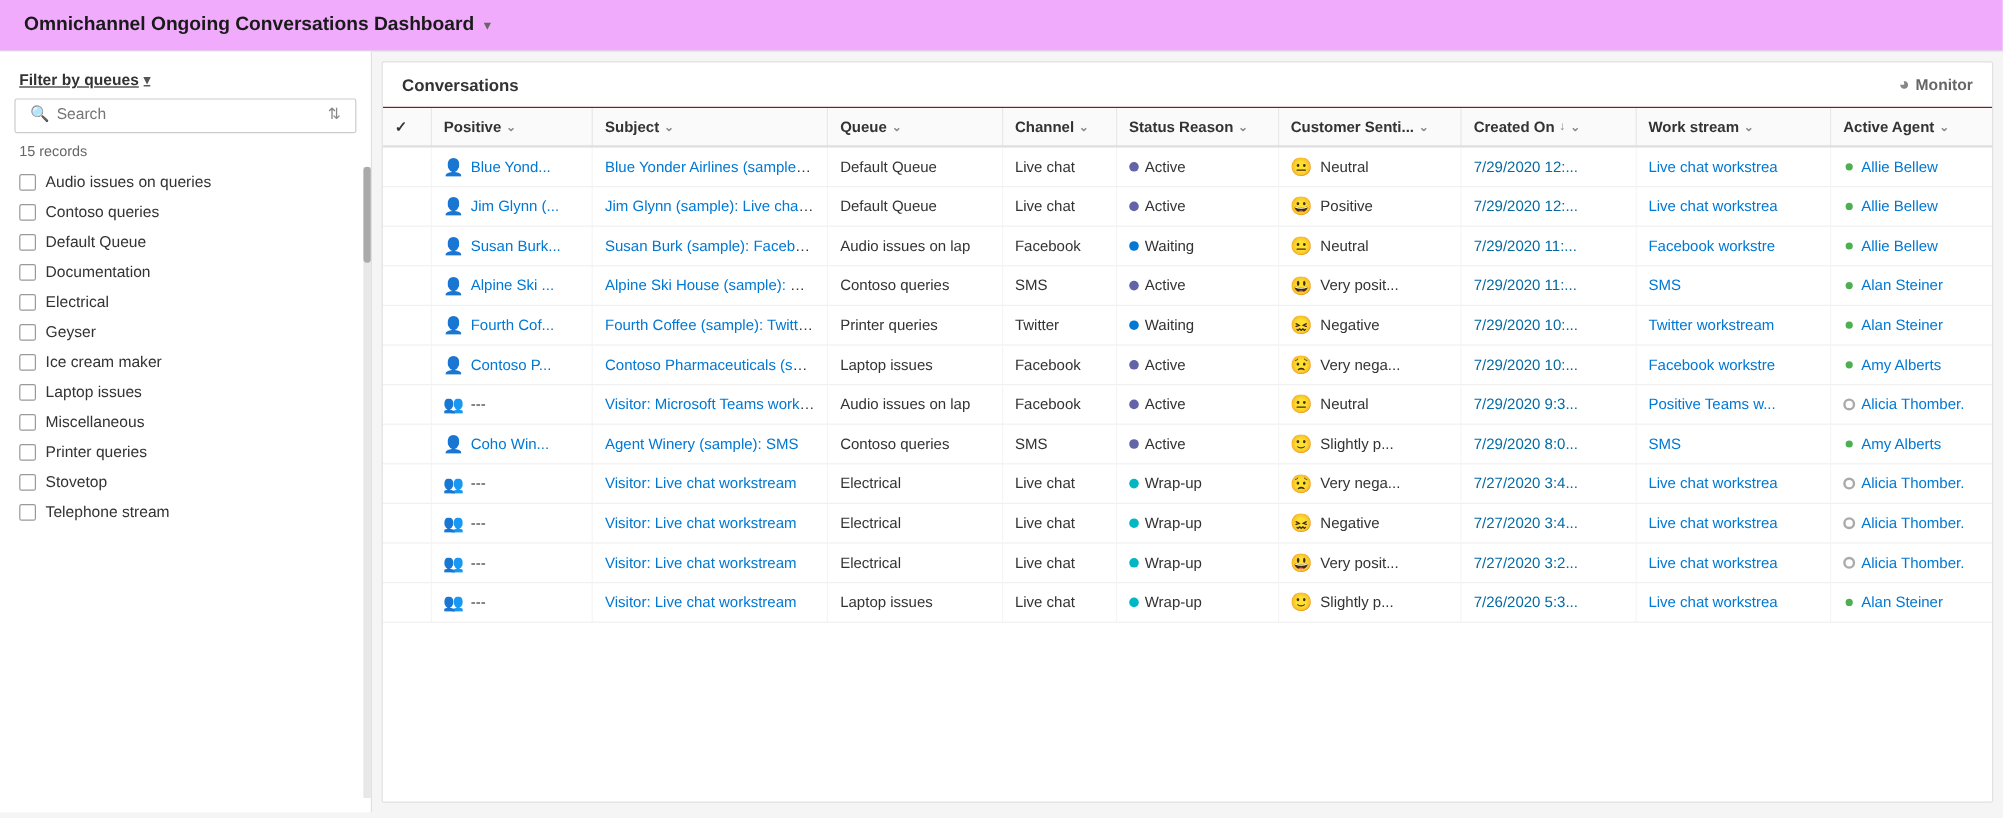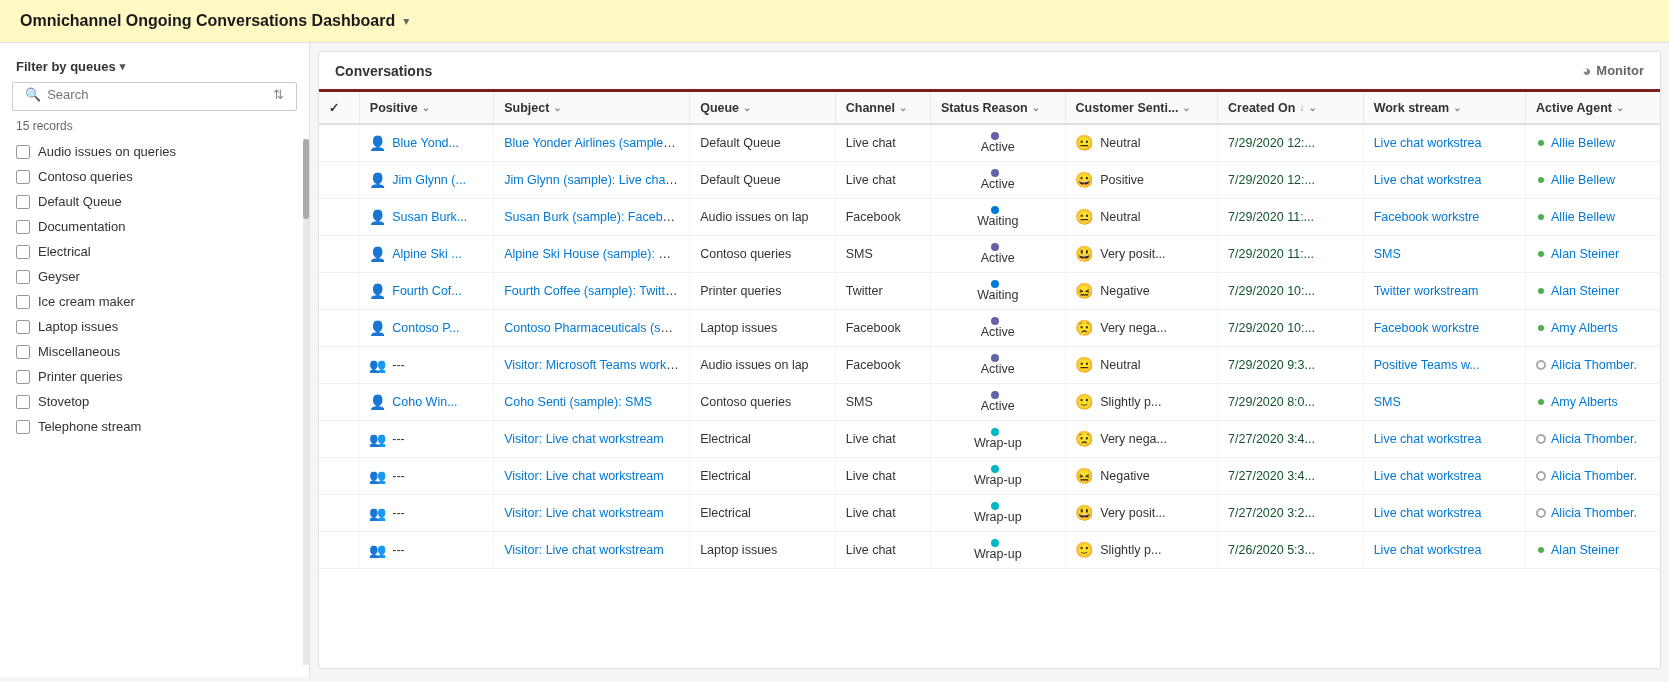"Omnichannel Ongoing Conversations" .app-header { background: #fef9c3 -> #f0abfc }
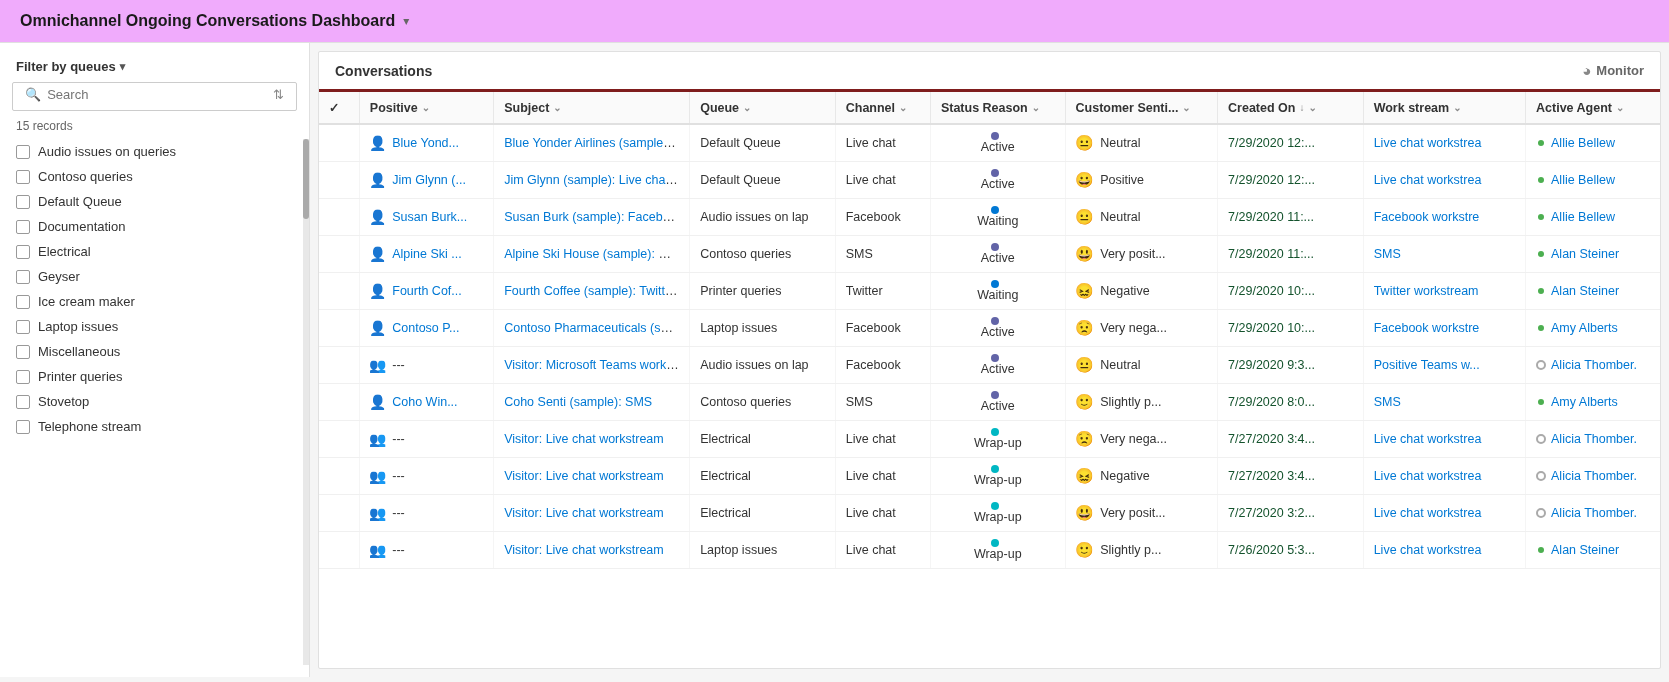"Filter by queues" .filter-header { text-decoration: none -> underline }
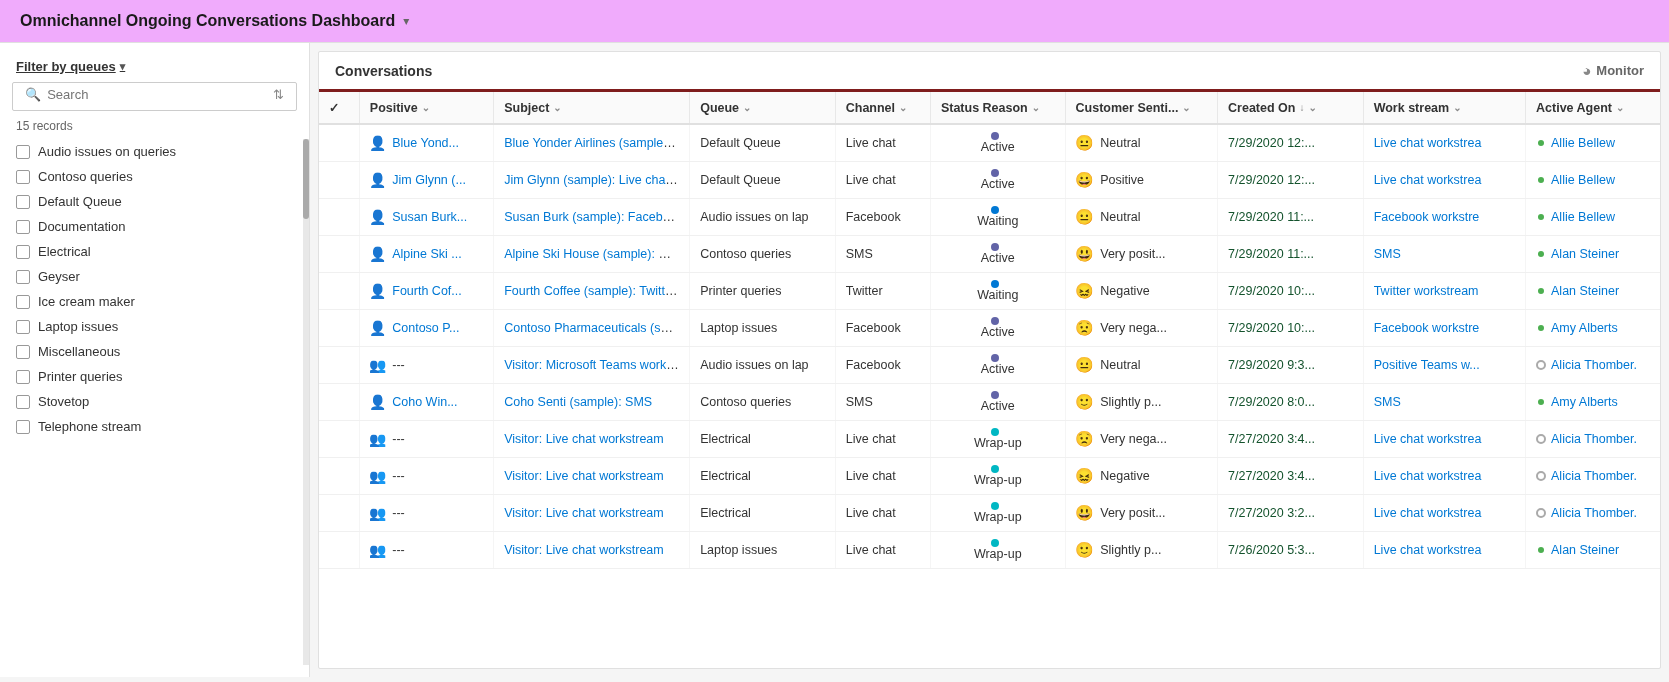"Conversations" .conversations-header { border-bottom: 3px solid #7f1d1d -> 1px solid #7f1d1d }
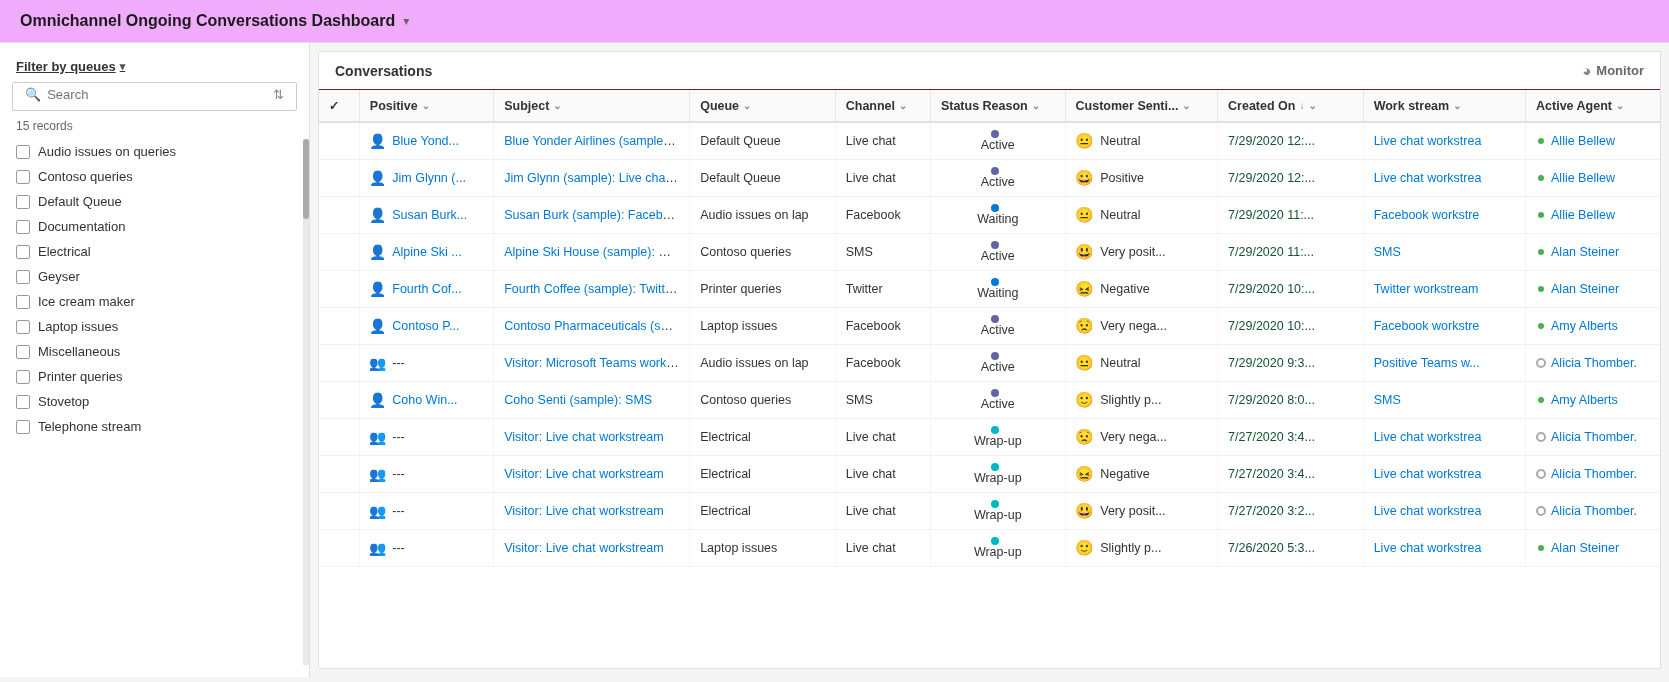"Active" .status-cell { flex-direction: column -> none }
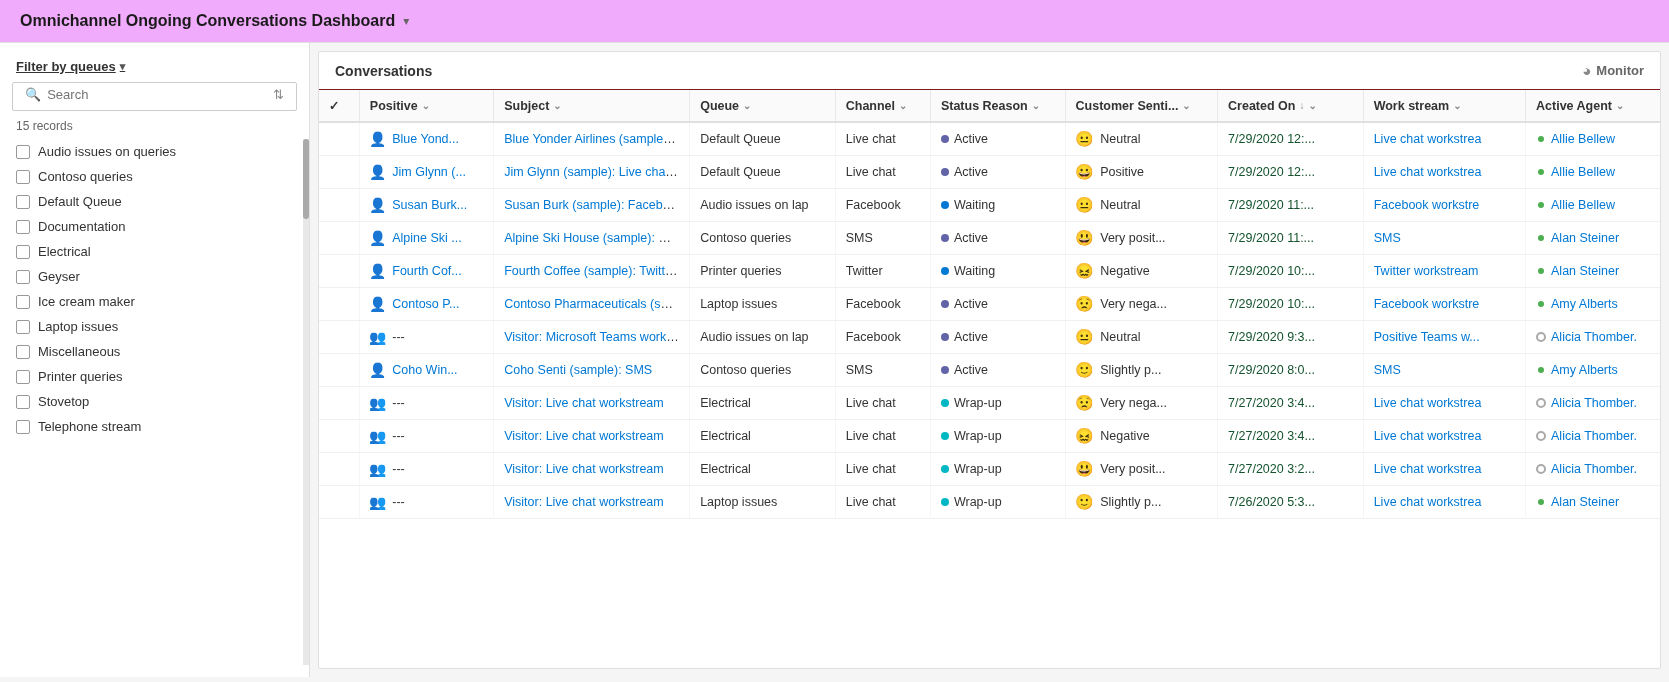"7/29/2020 12:..." .created-link { color: #14532d -> #0369a1 }
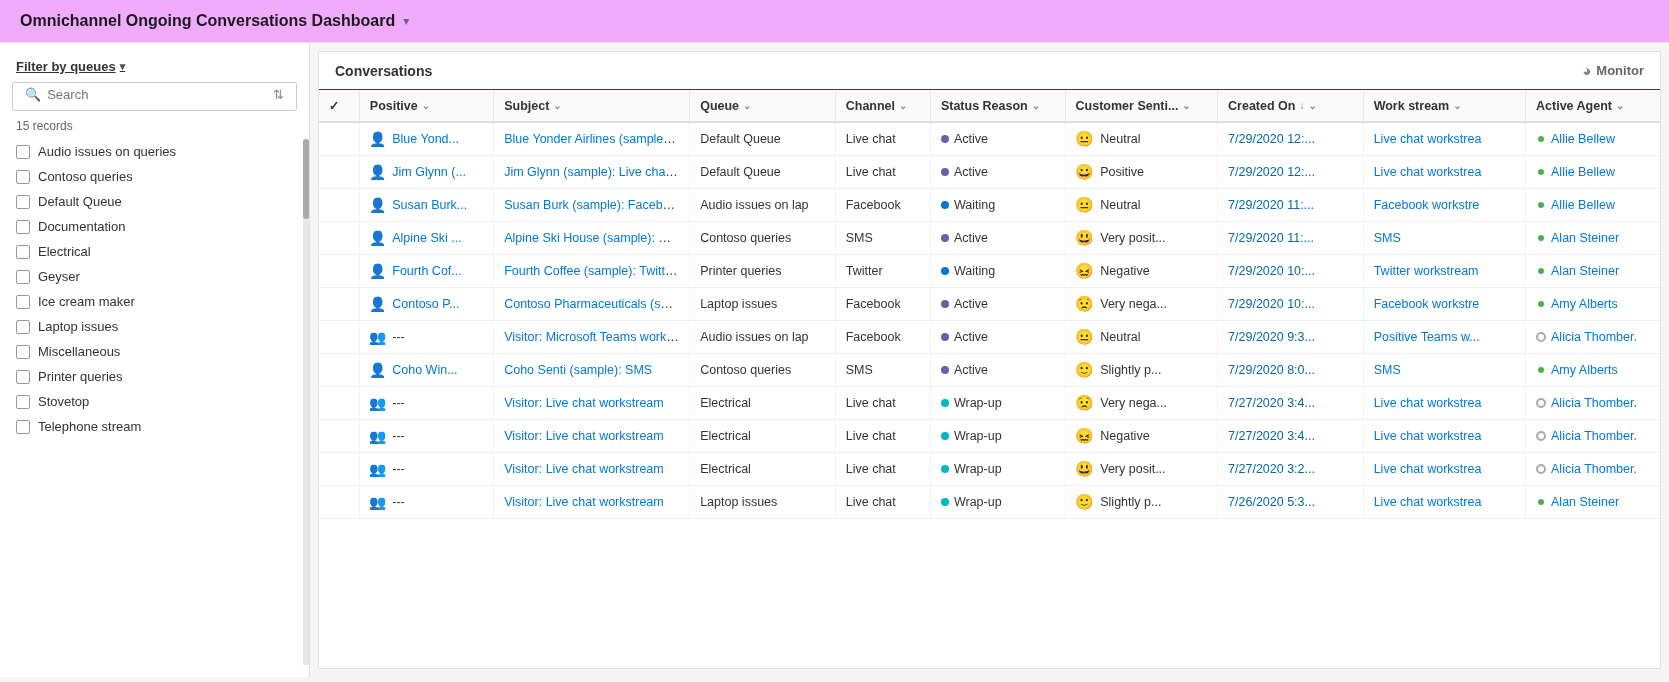"Coho Senti (sample): SMS" a.subject-link { text: Coho Senti -> Agent Winery }
